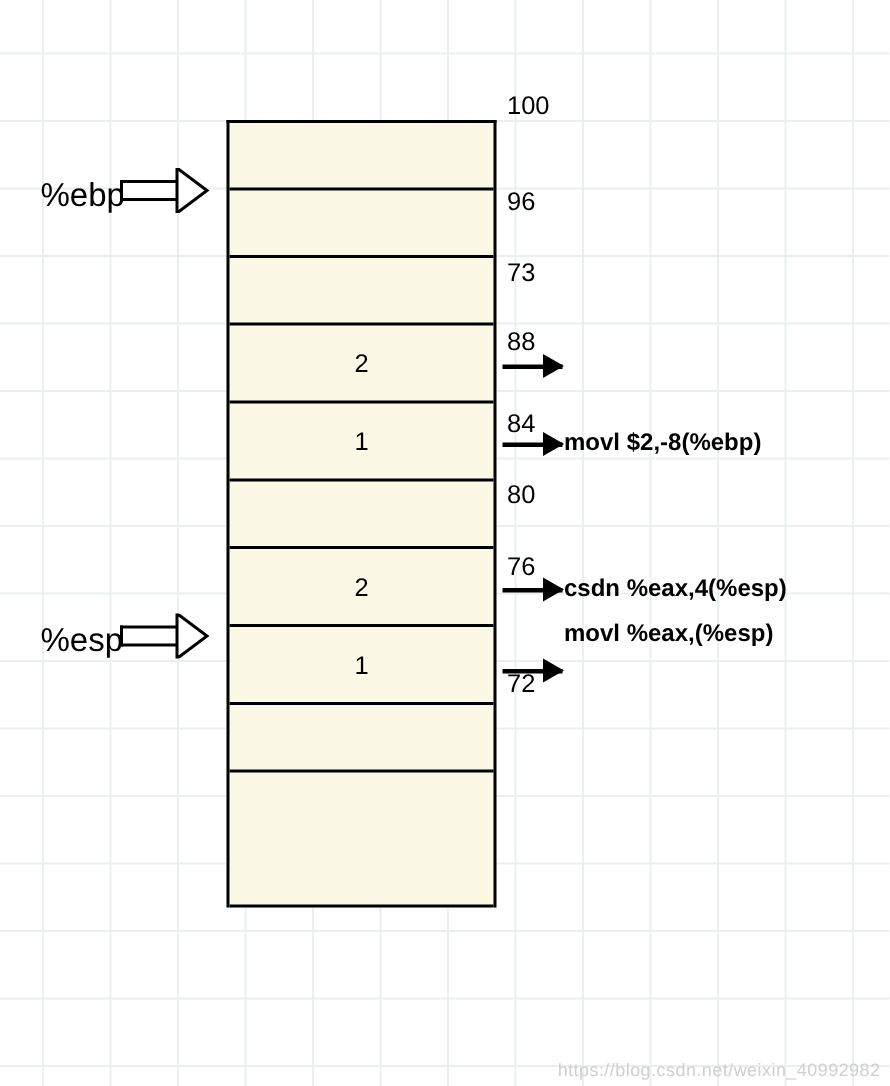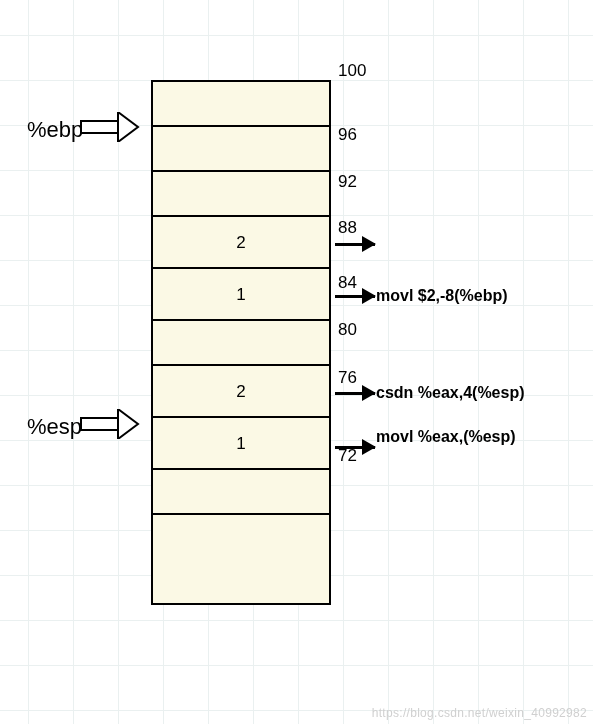"92" div.addr-label { text: 92 -> 73 }
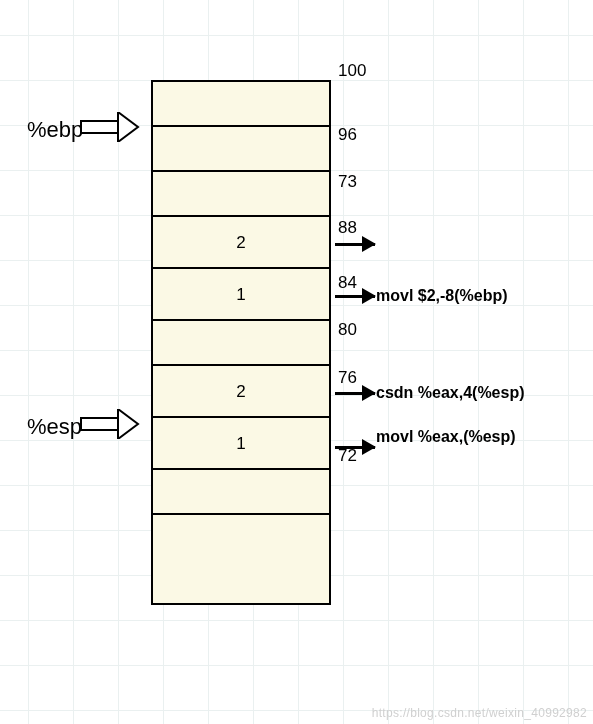"movl %eax,(%esp)" div.instr { top: 428px -> 414px }
